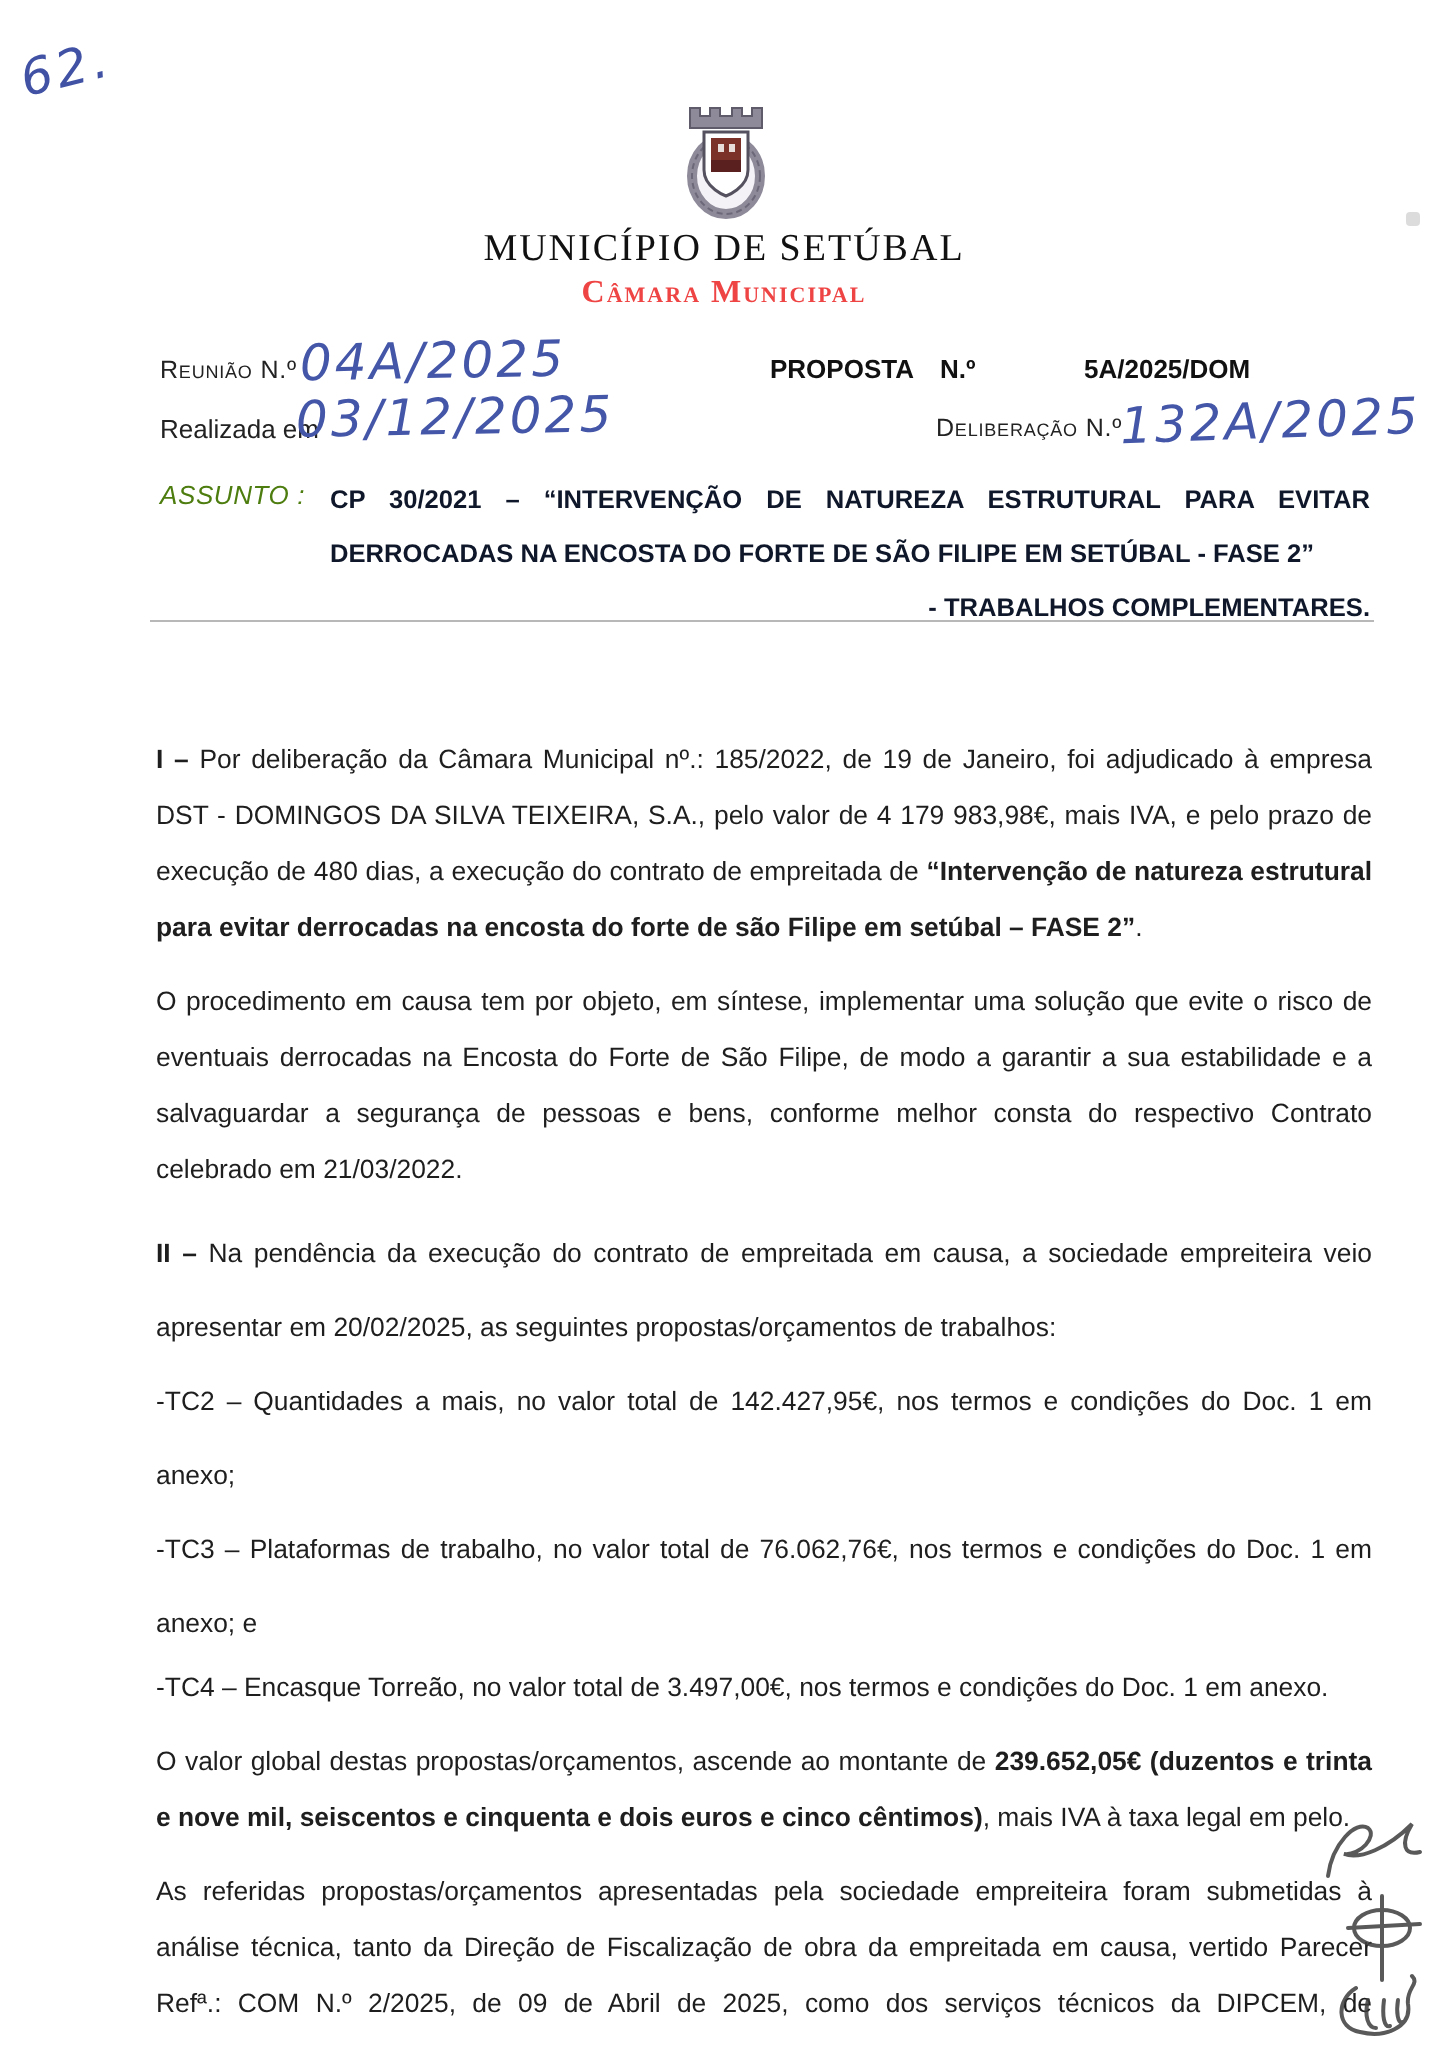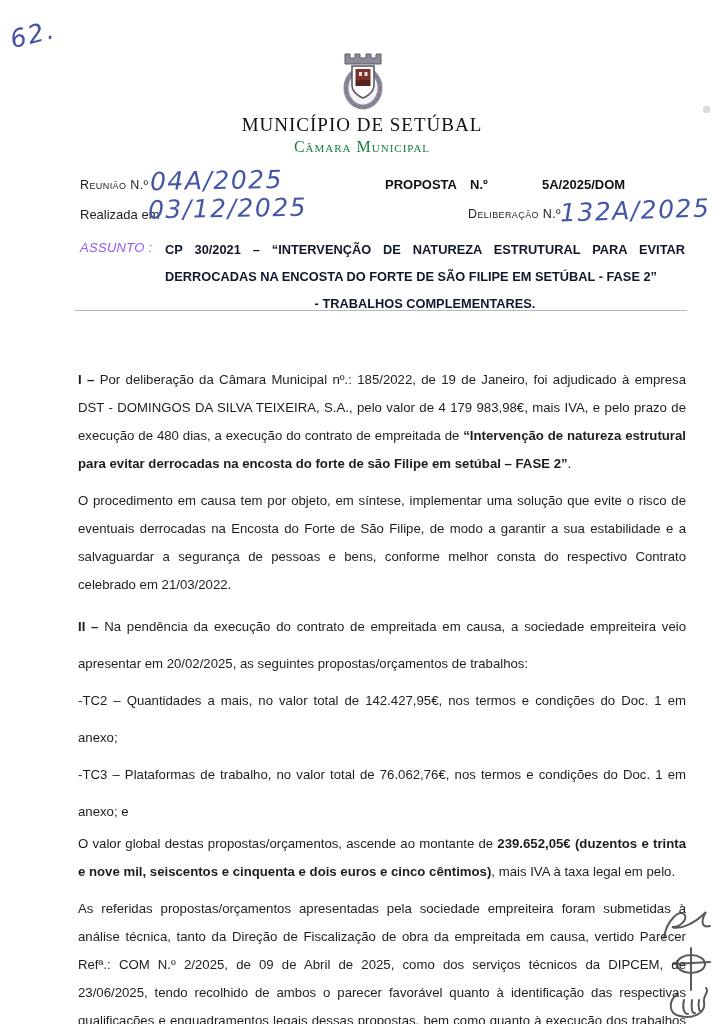"Câmara Municipal" .subtitle { color: #15803d -> #ef4444; font-weight: normal -> bold }
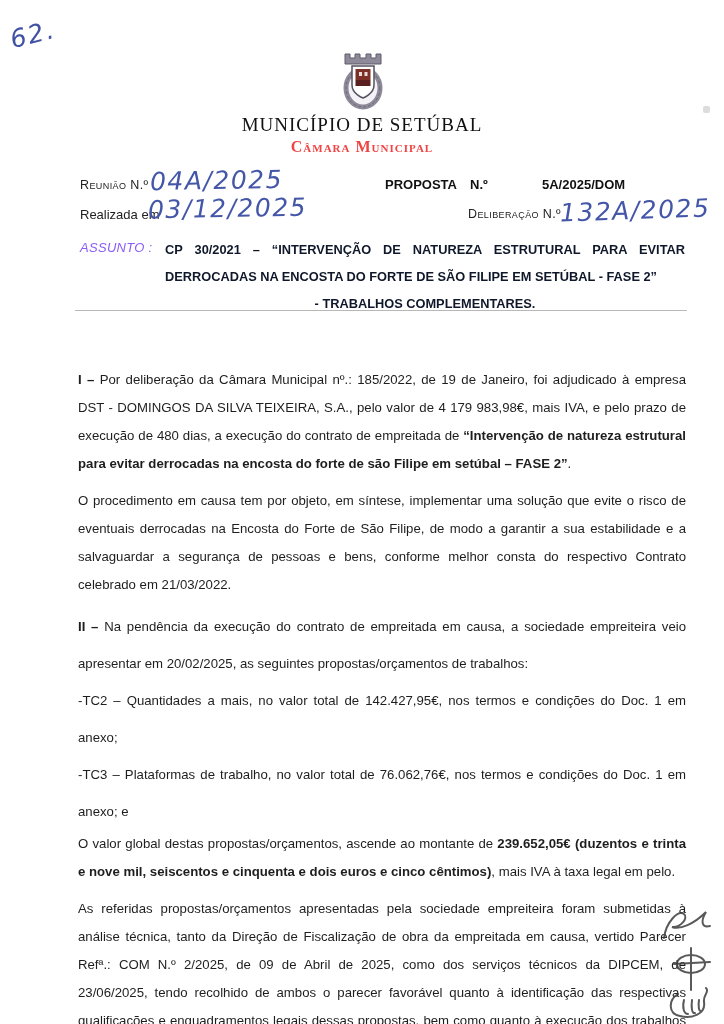"ASSUNTO :" .assunto-label { color: #8b5cf6 -> #4d7c0f }
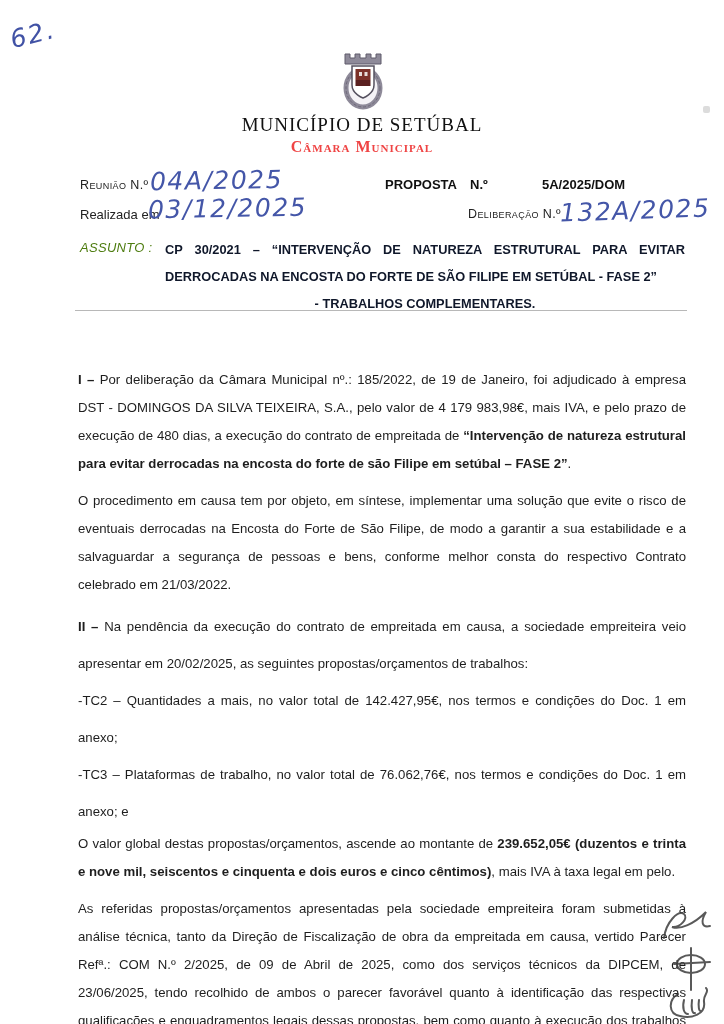"- TRABALHOS COMPLEMENTARES." .assunto-text .line2 { text-align: center -> right }
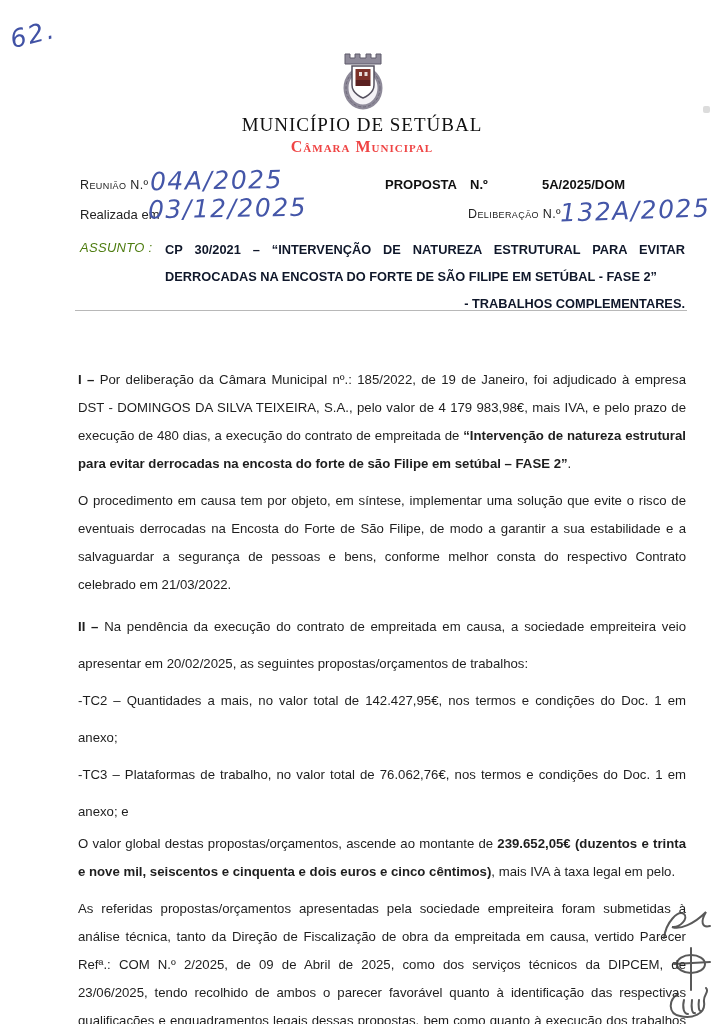"-TC4 – Encasque Torreão, no" p.para { html: none -> <p><span>-TC4 – Encasque Torreão, no valor total de 3.497,00€, nos termos e condições do Doc. 1 em anexo.</span></p> }
